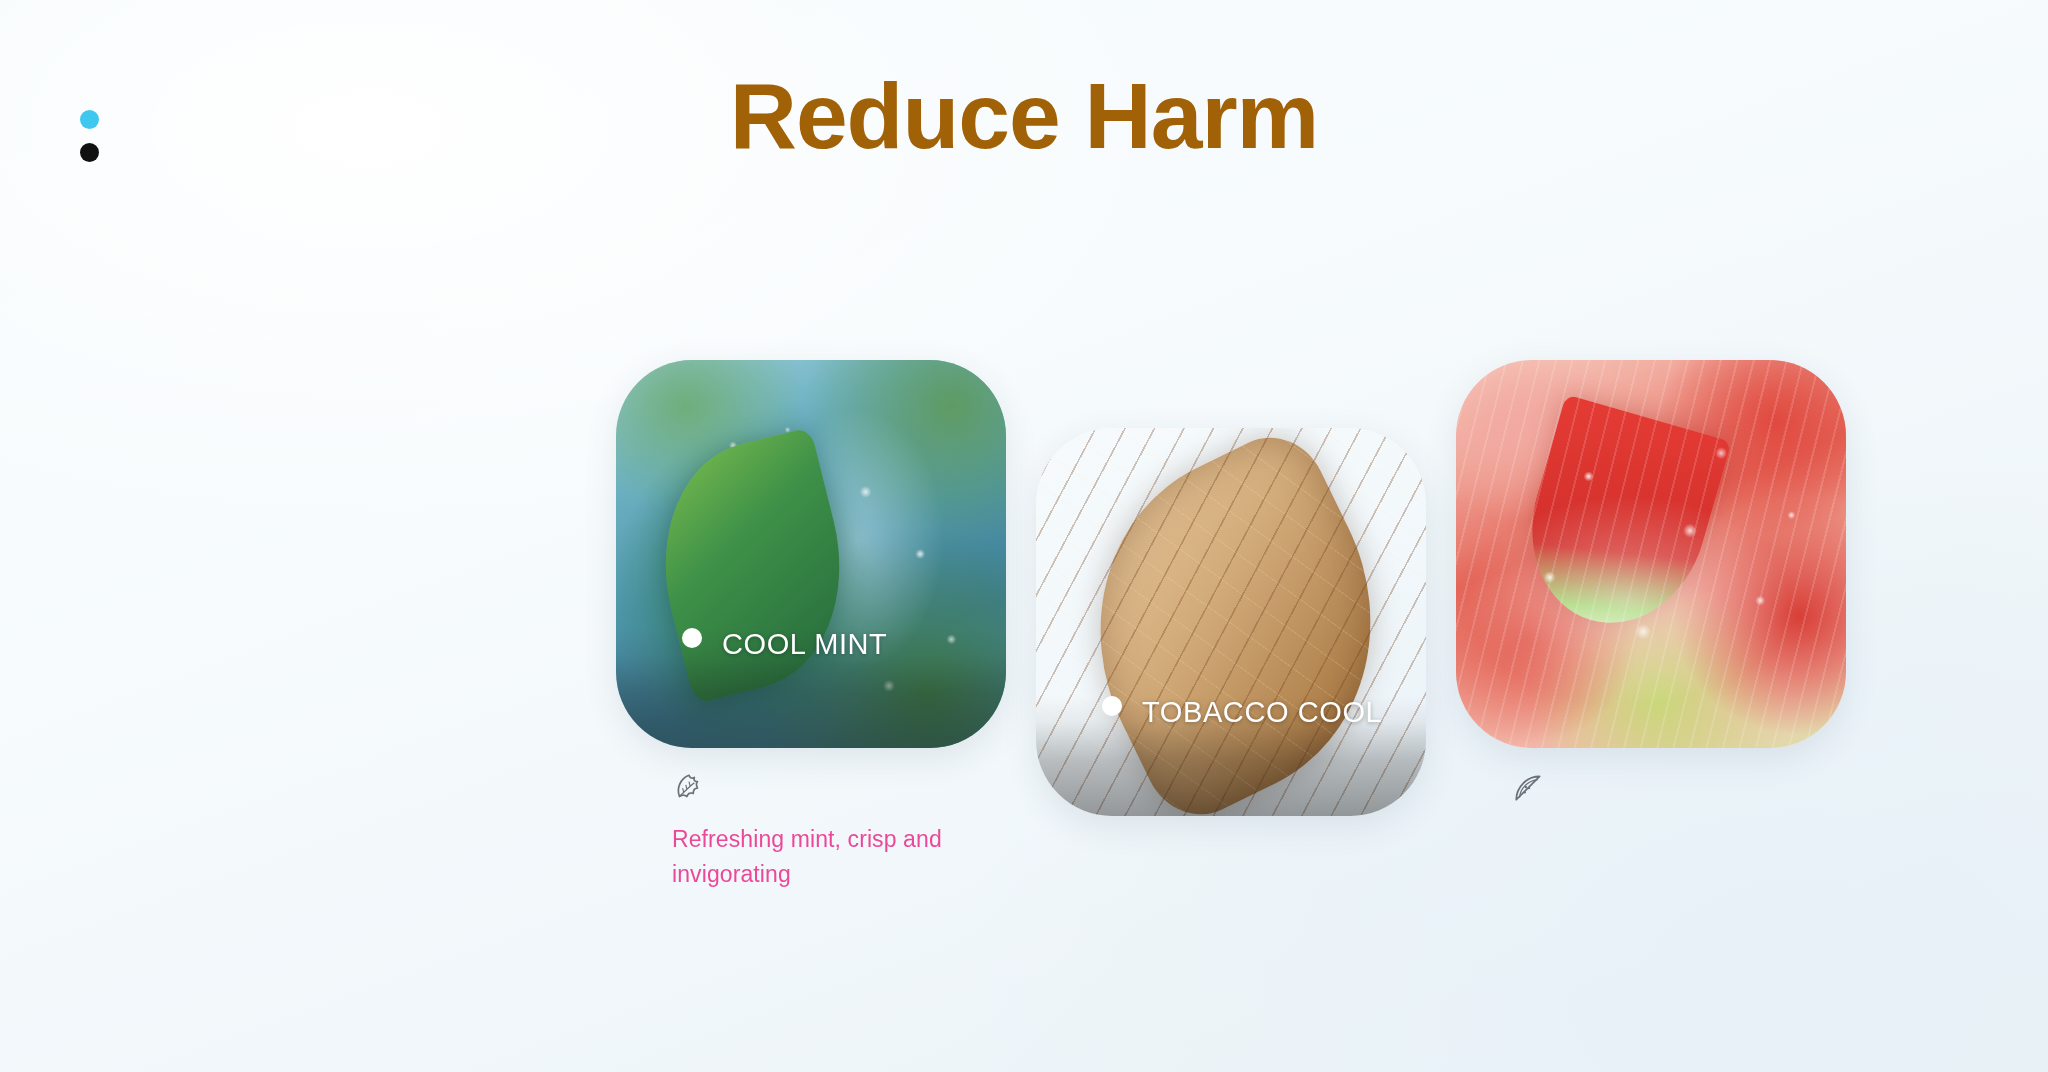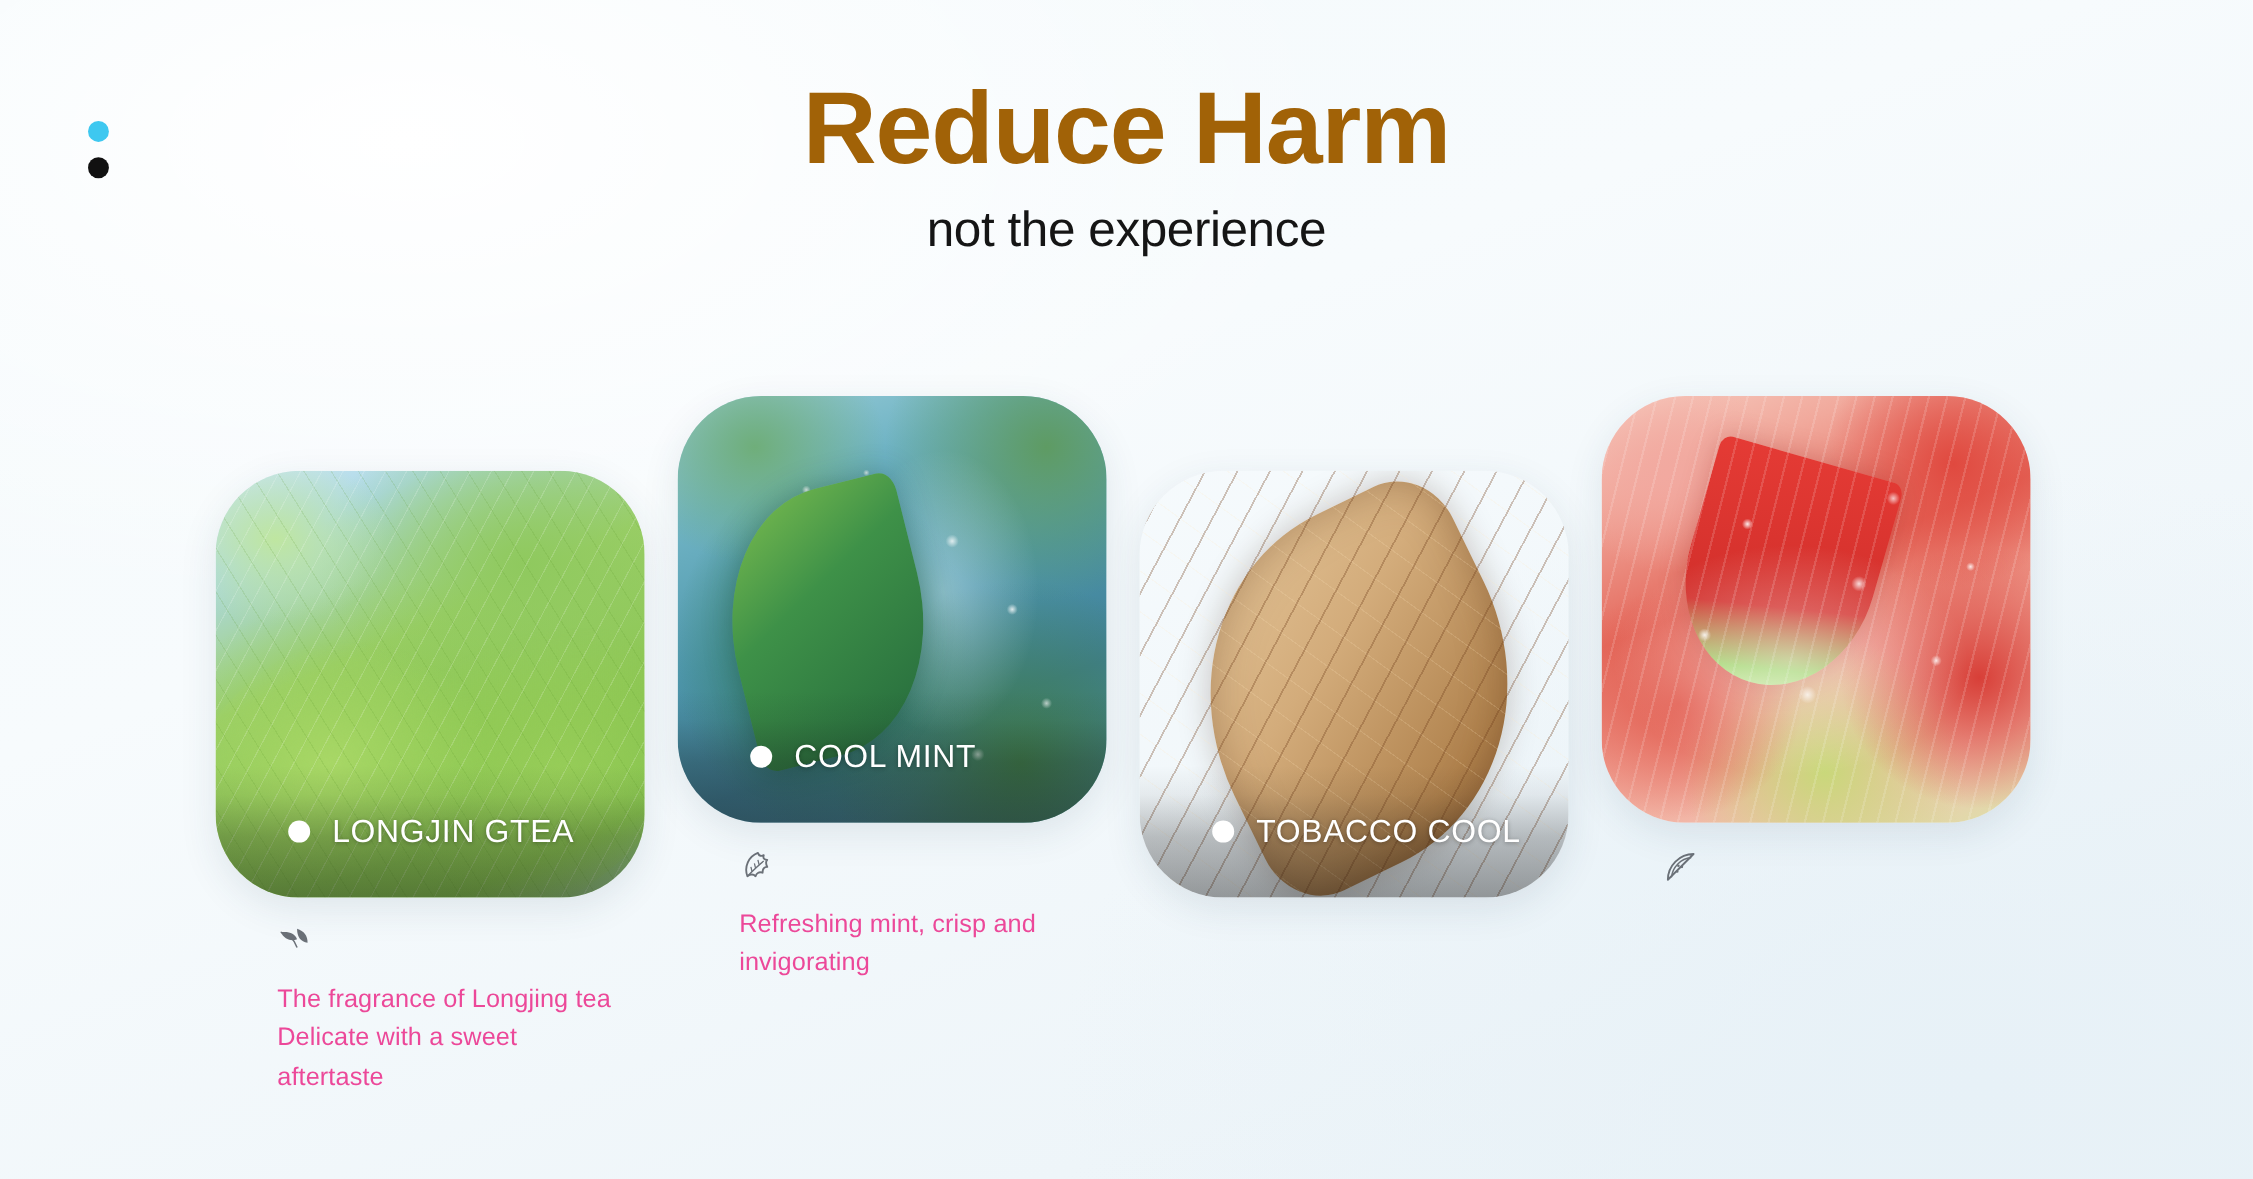"not the experience" p.subtitle { html: <p>not the experience</p> -> none }
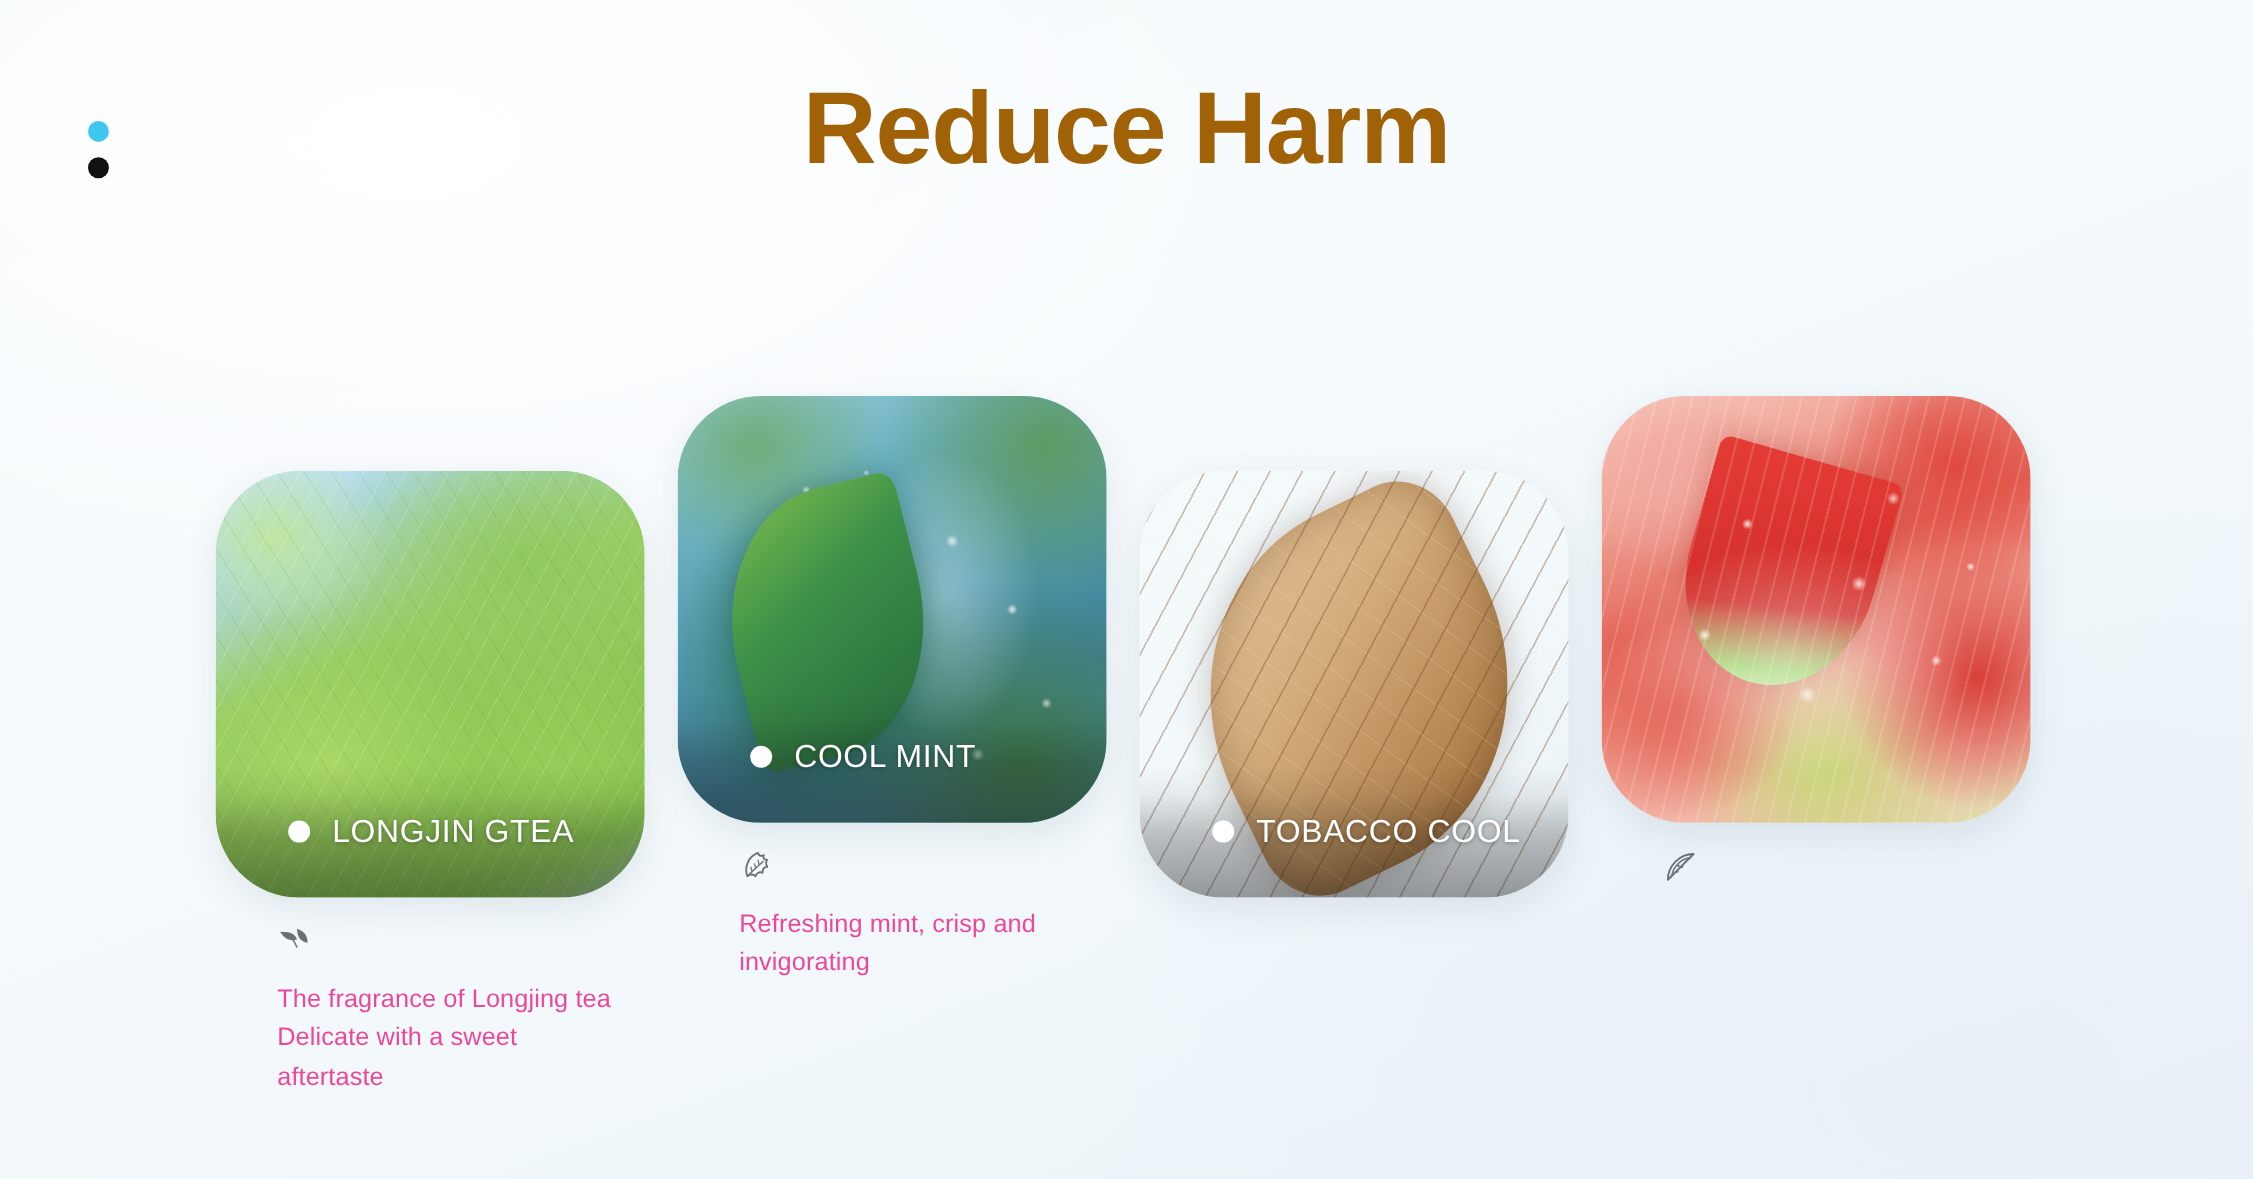"COOL MINT" .thumb-label { align-items: center -> flex-start }
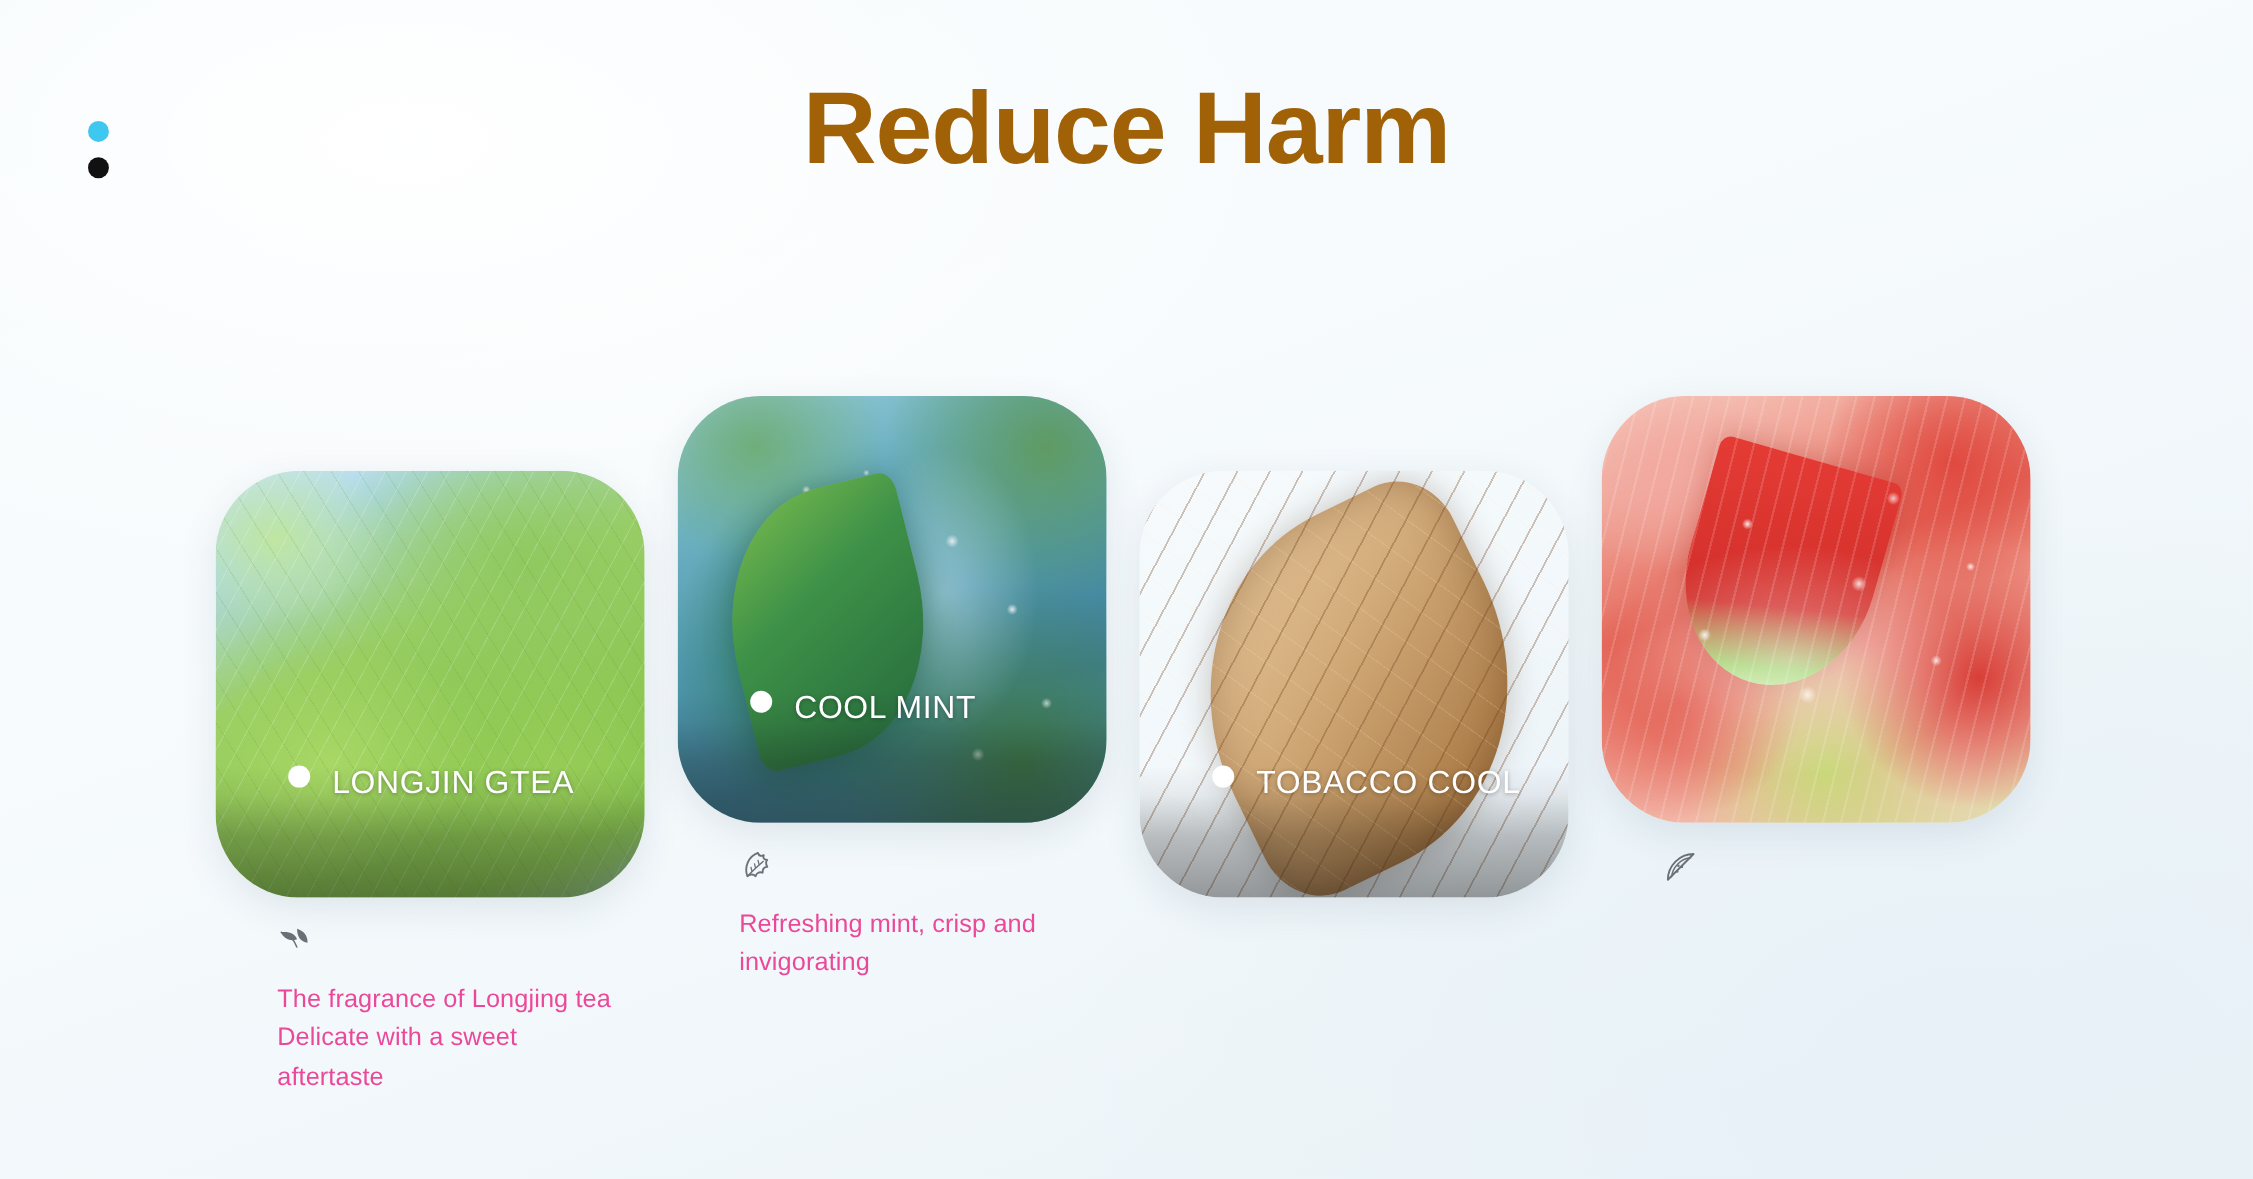"LONGJIN GTEA" div.card { html: <div> <div> <div></div> <div> <span></span> <span>LONGJIN GTEA</span> </div> </div> <div> <span> <svg> <path></path> <path></path> <path></path> </svg> </span> <div>The fragrance of Longjing tea Delicate with a sweet aftertaste</div> </div> </div> -> none }
